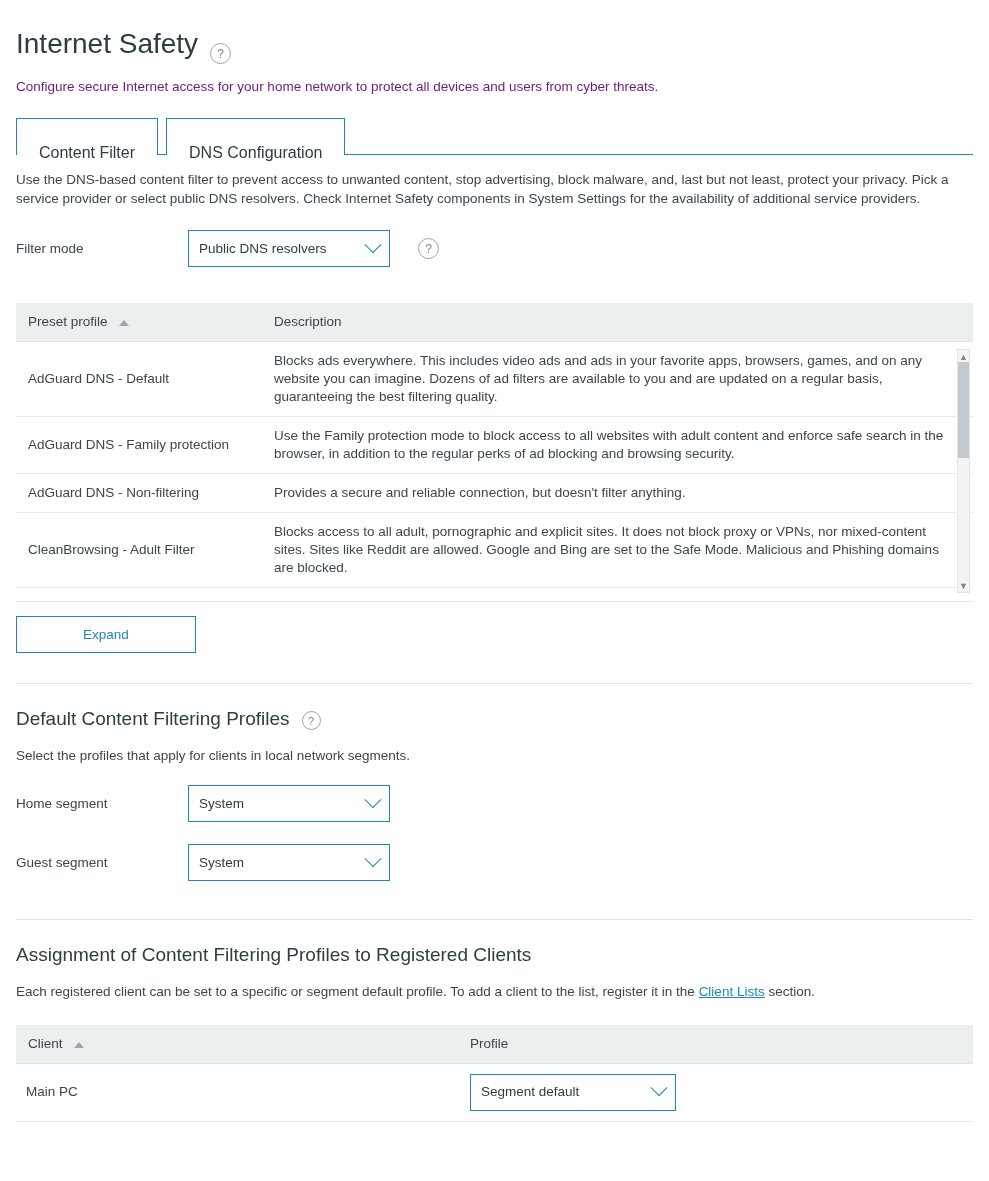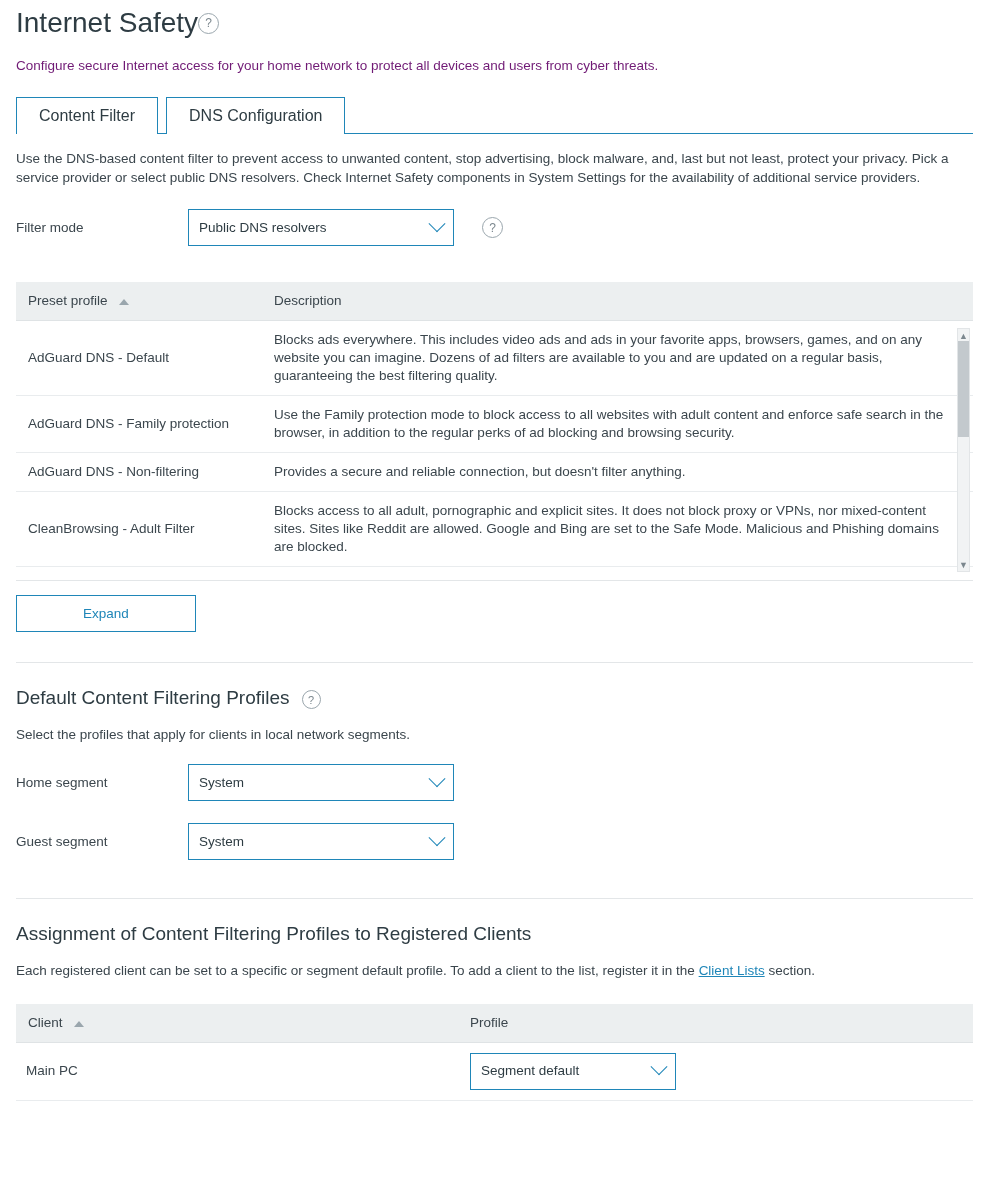"Internet Safety" .title-row { align-items: center -> flex-end; gap: none -> 12px; padding-top: 3px -> 24px }
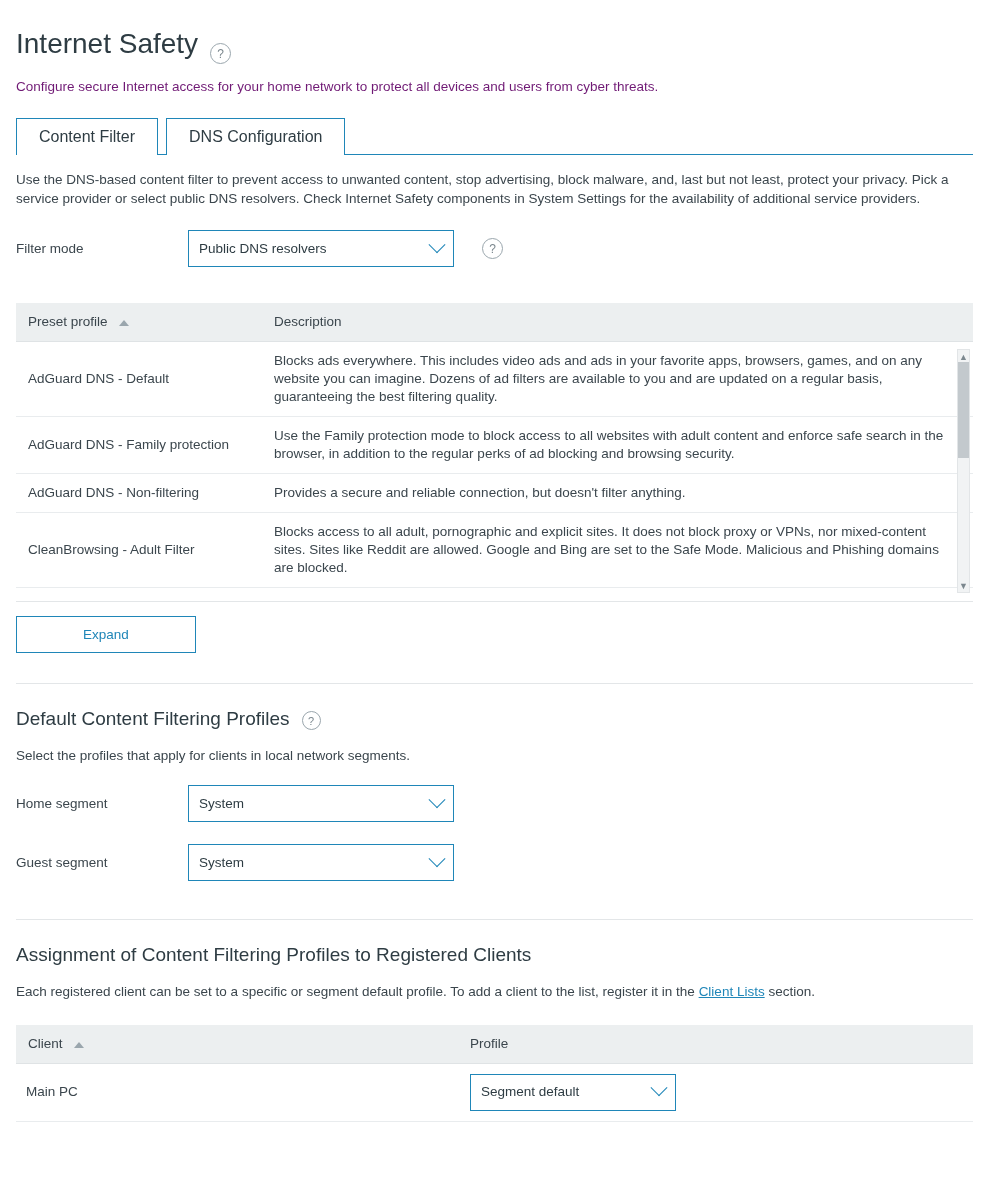"Content Filter" .tab { padding: 0 22px -> 16px 22px }
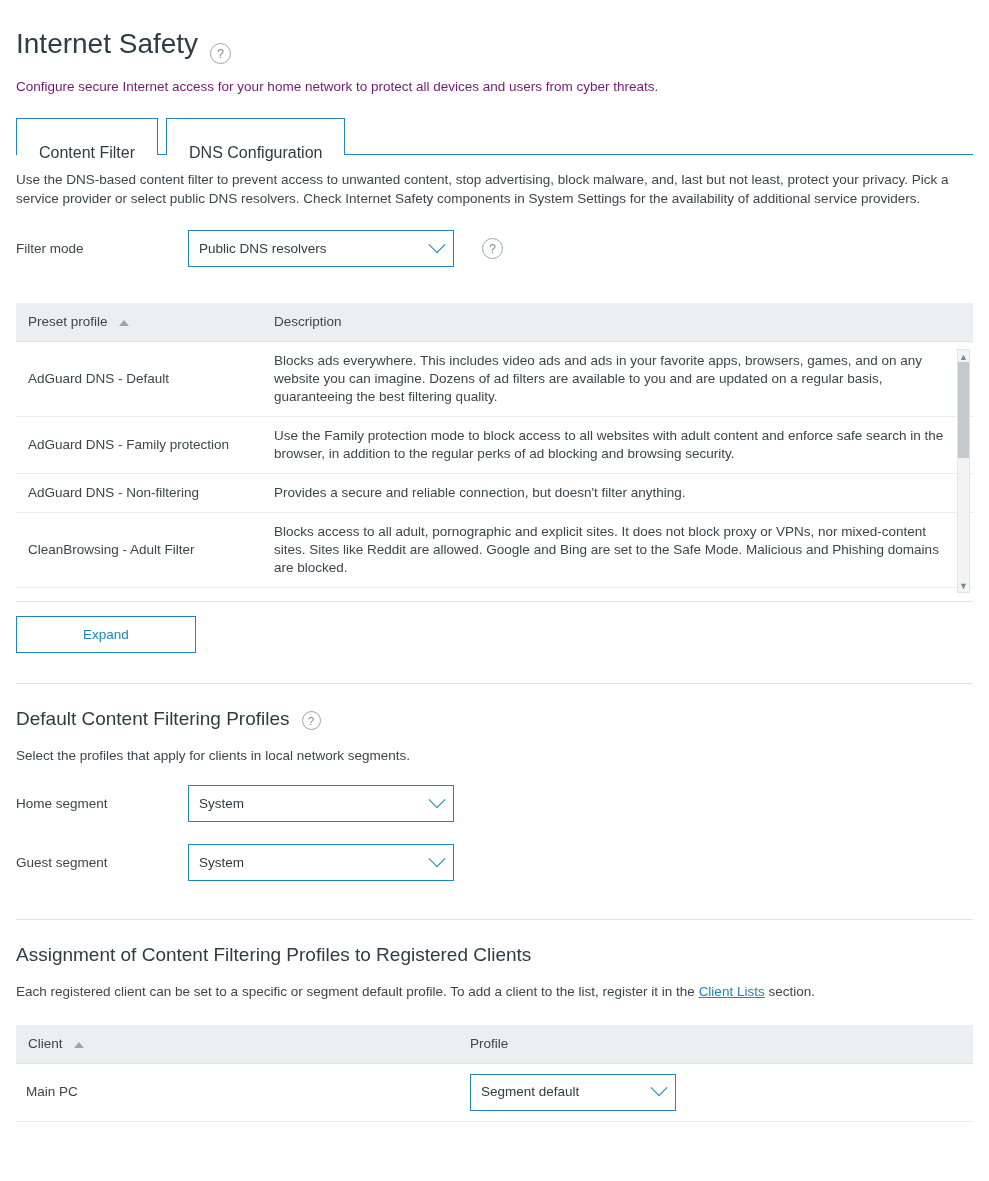"Public DNS resolvers" .select { width: 266px -> 202px }
